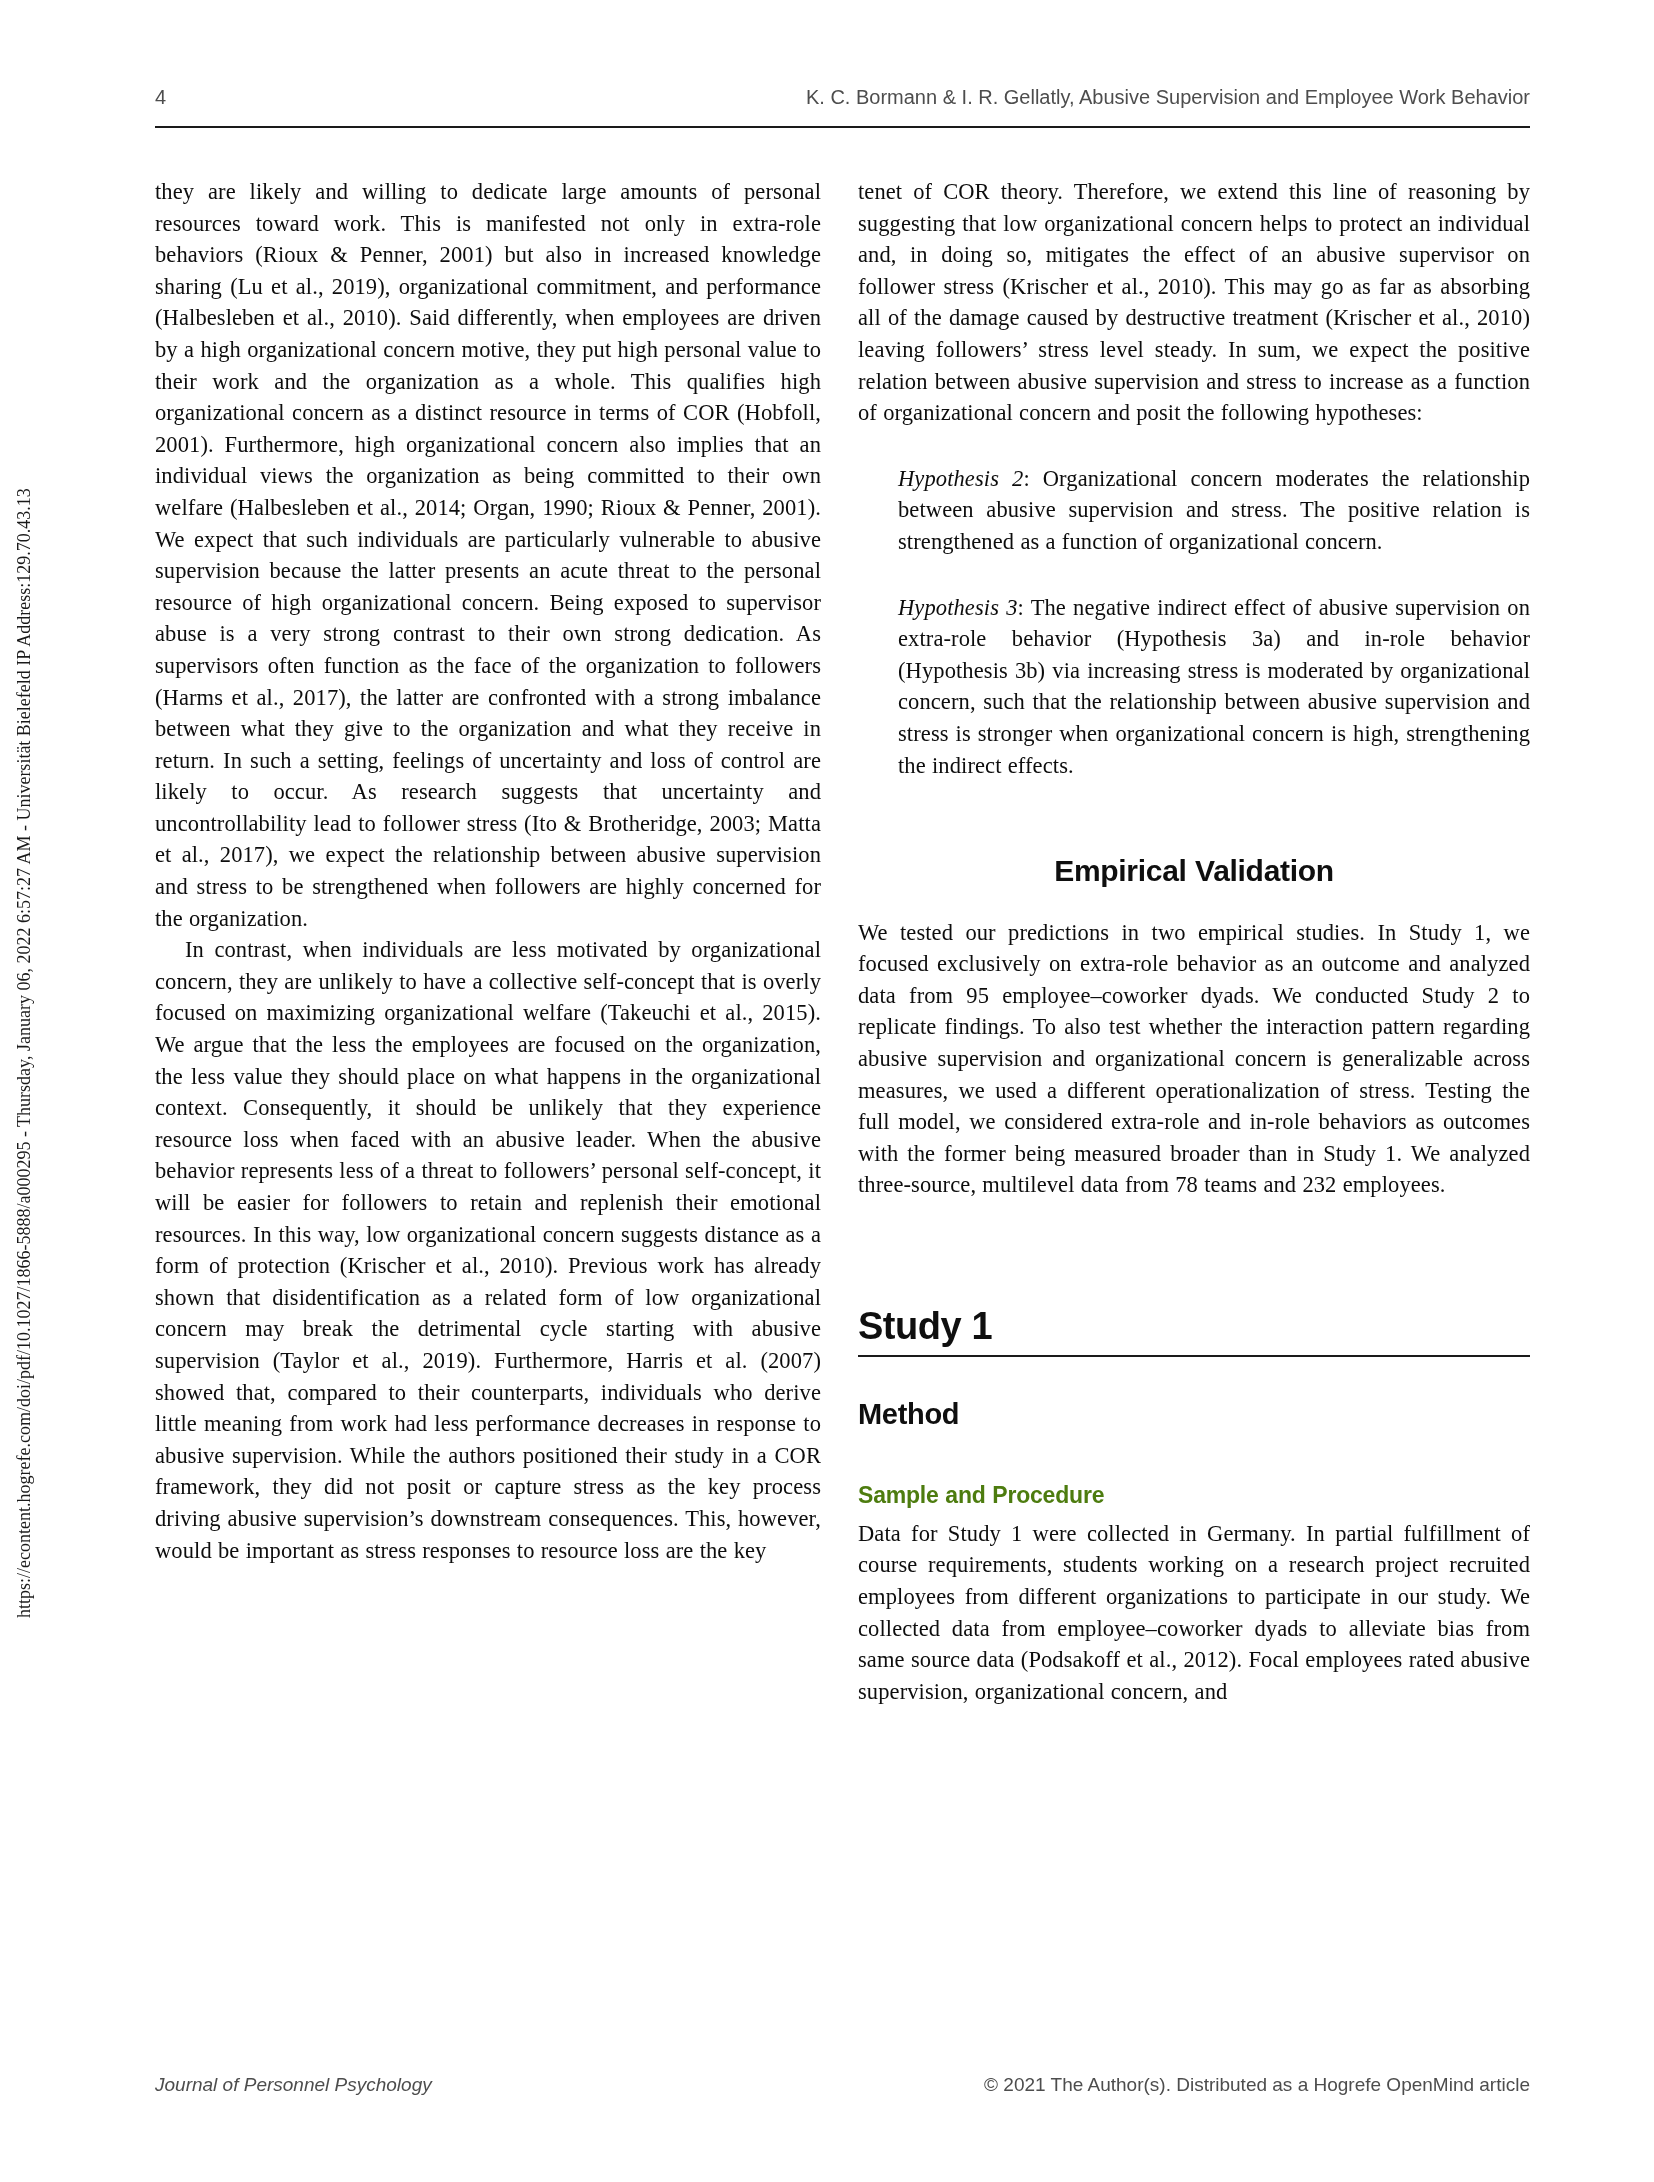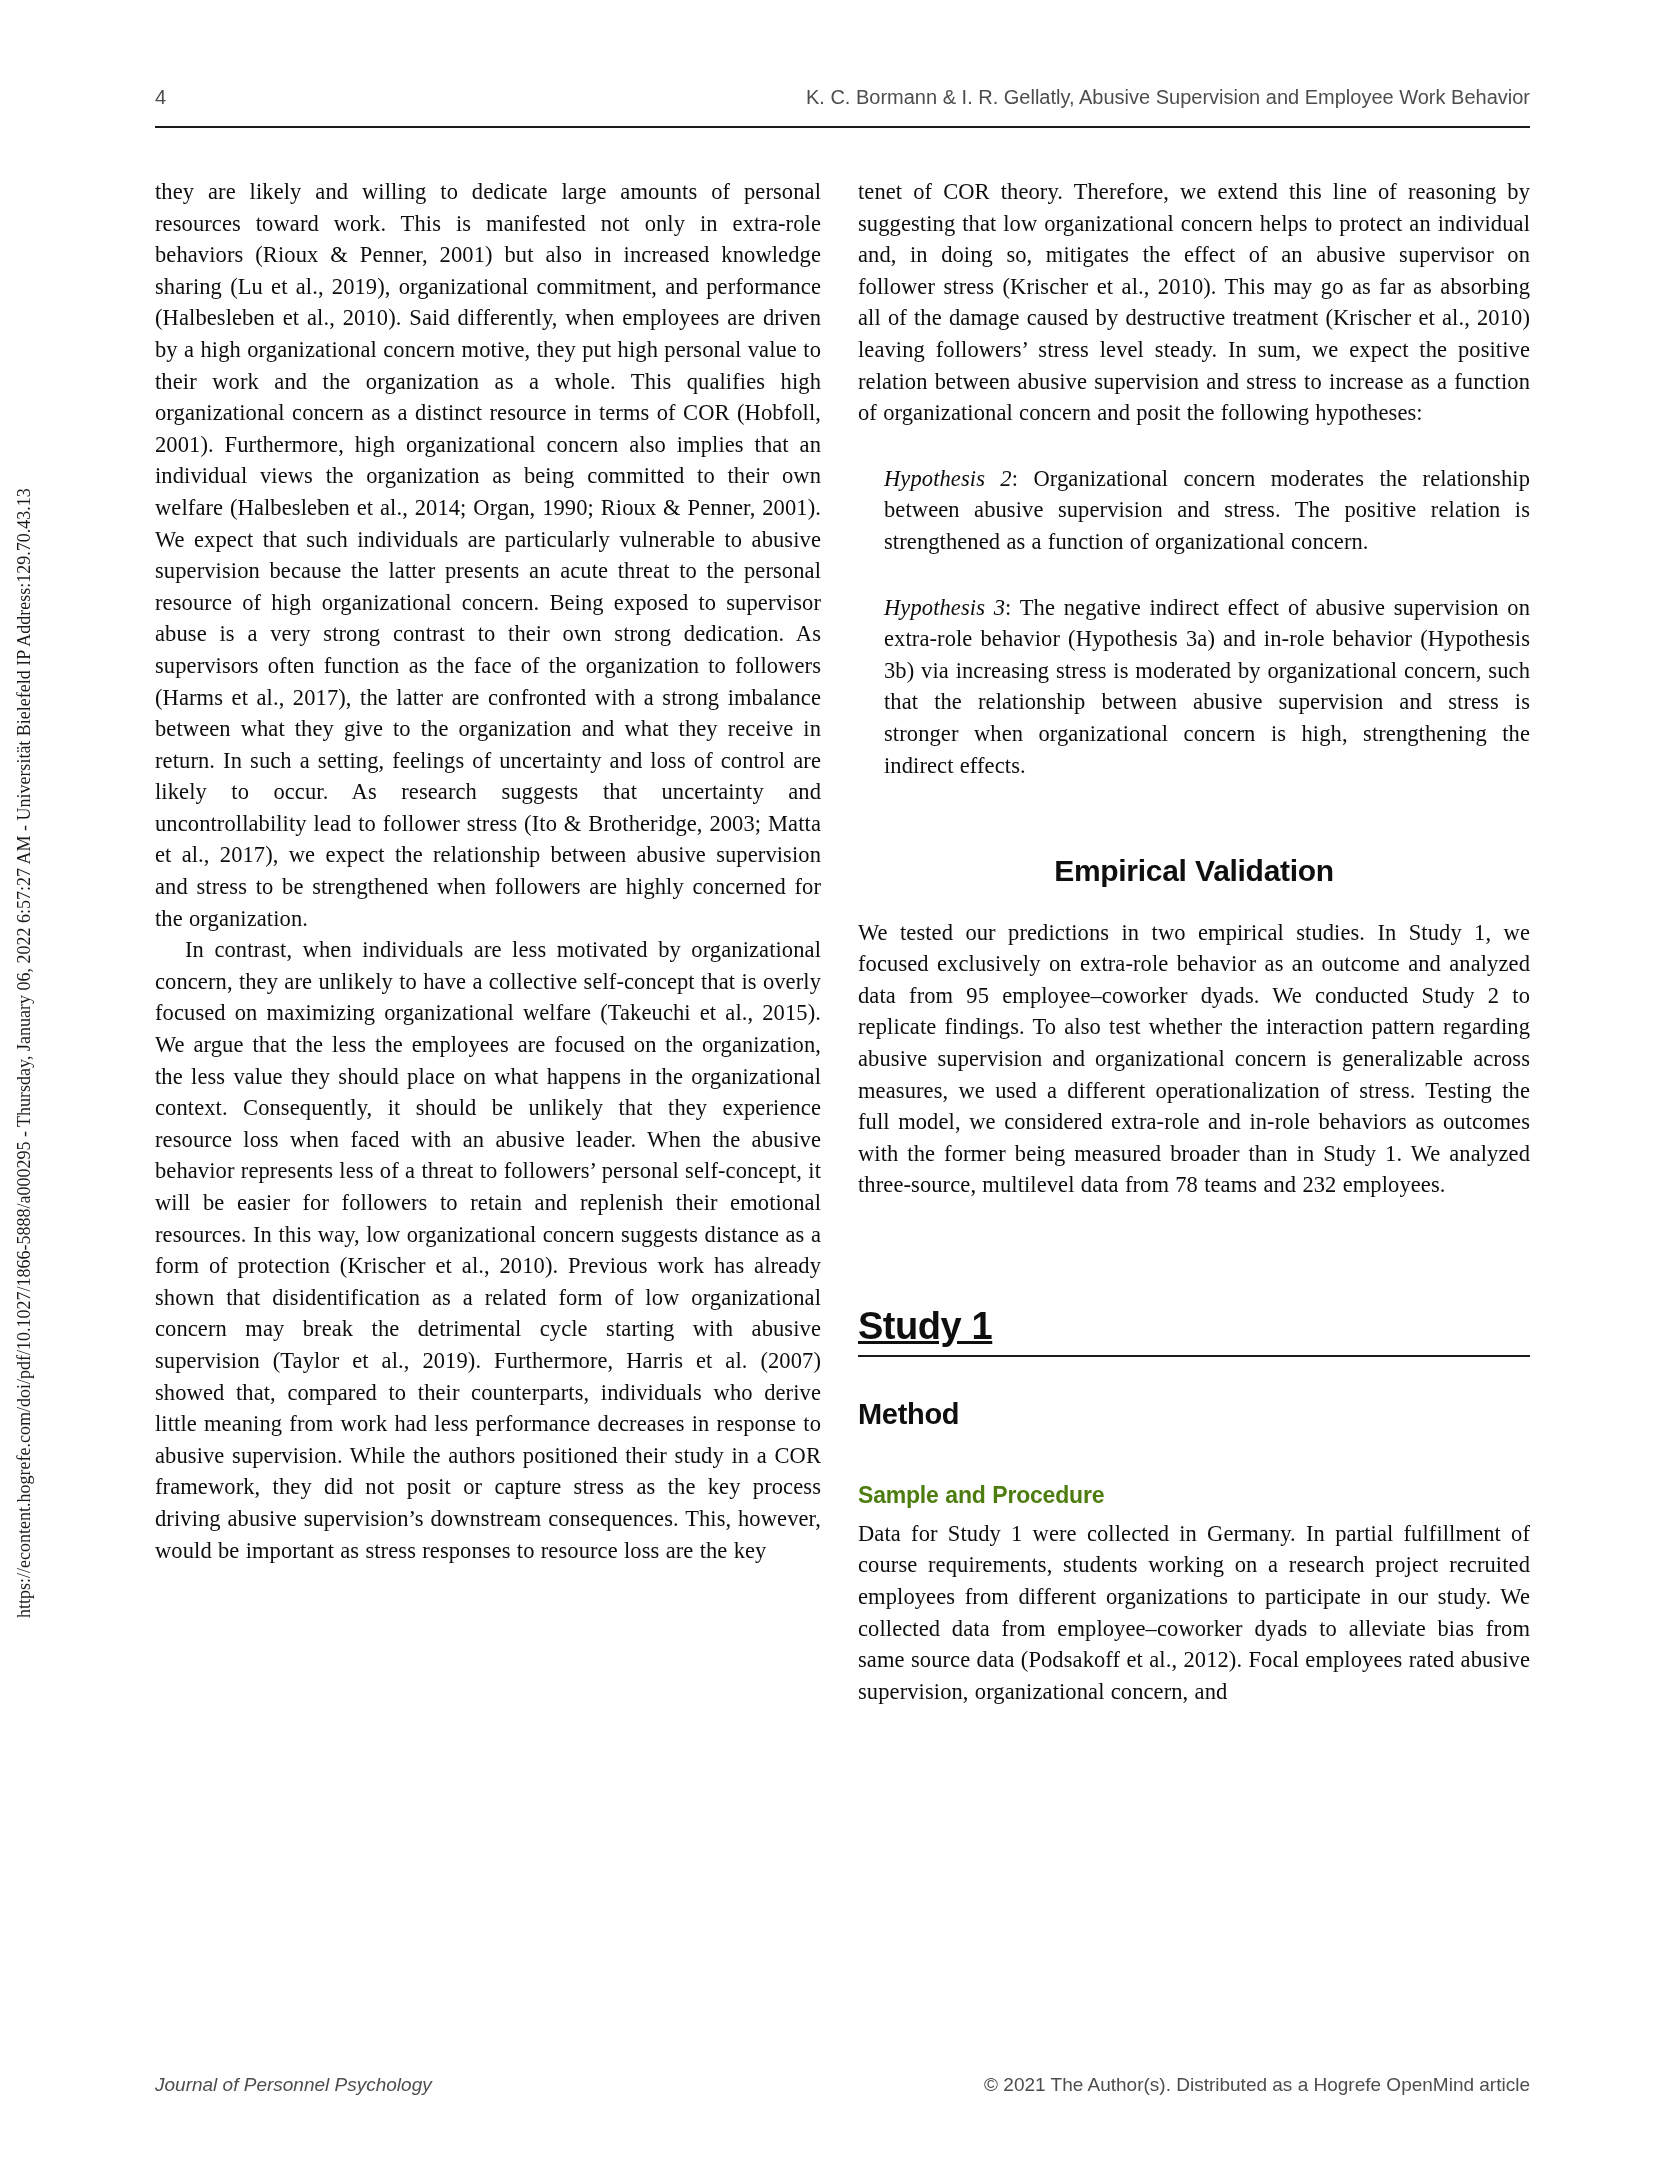"Hypothesis 2: Organizational concern" .hypothesis { margin: 34px 0 0 26px -> 34px 0 0 40px }
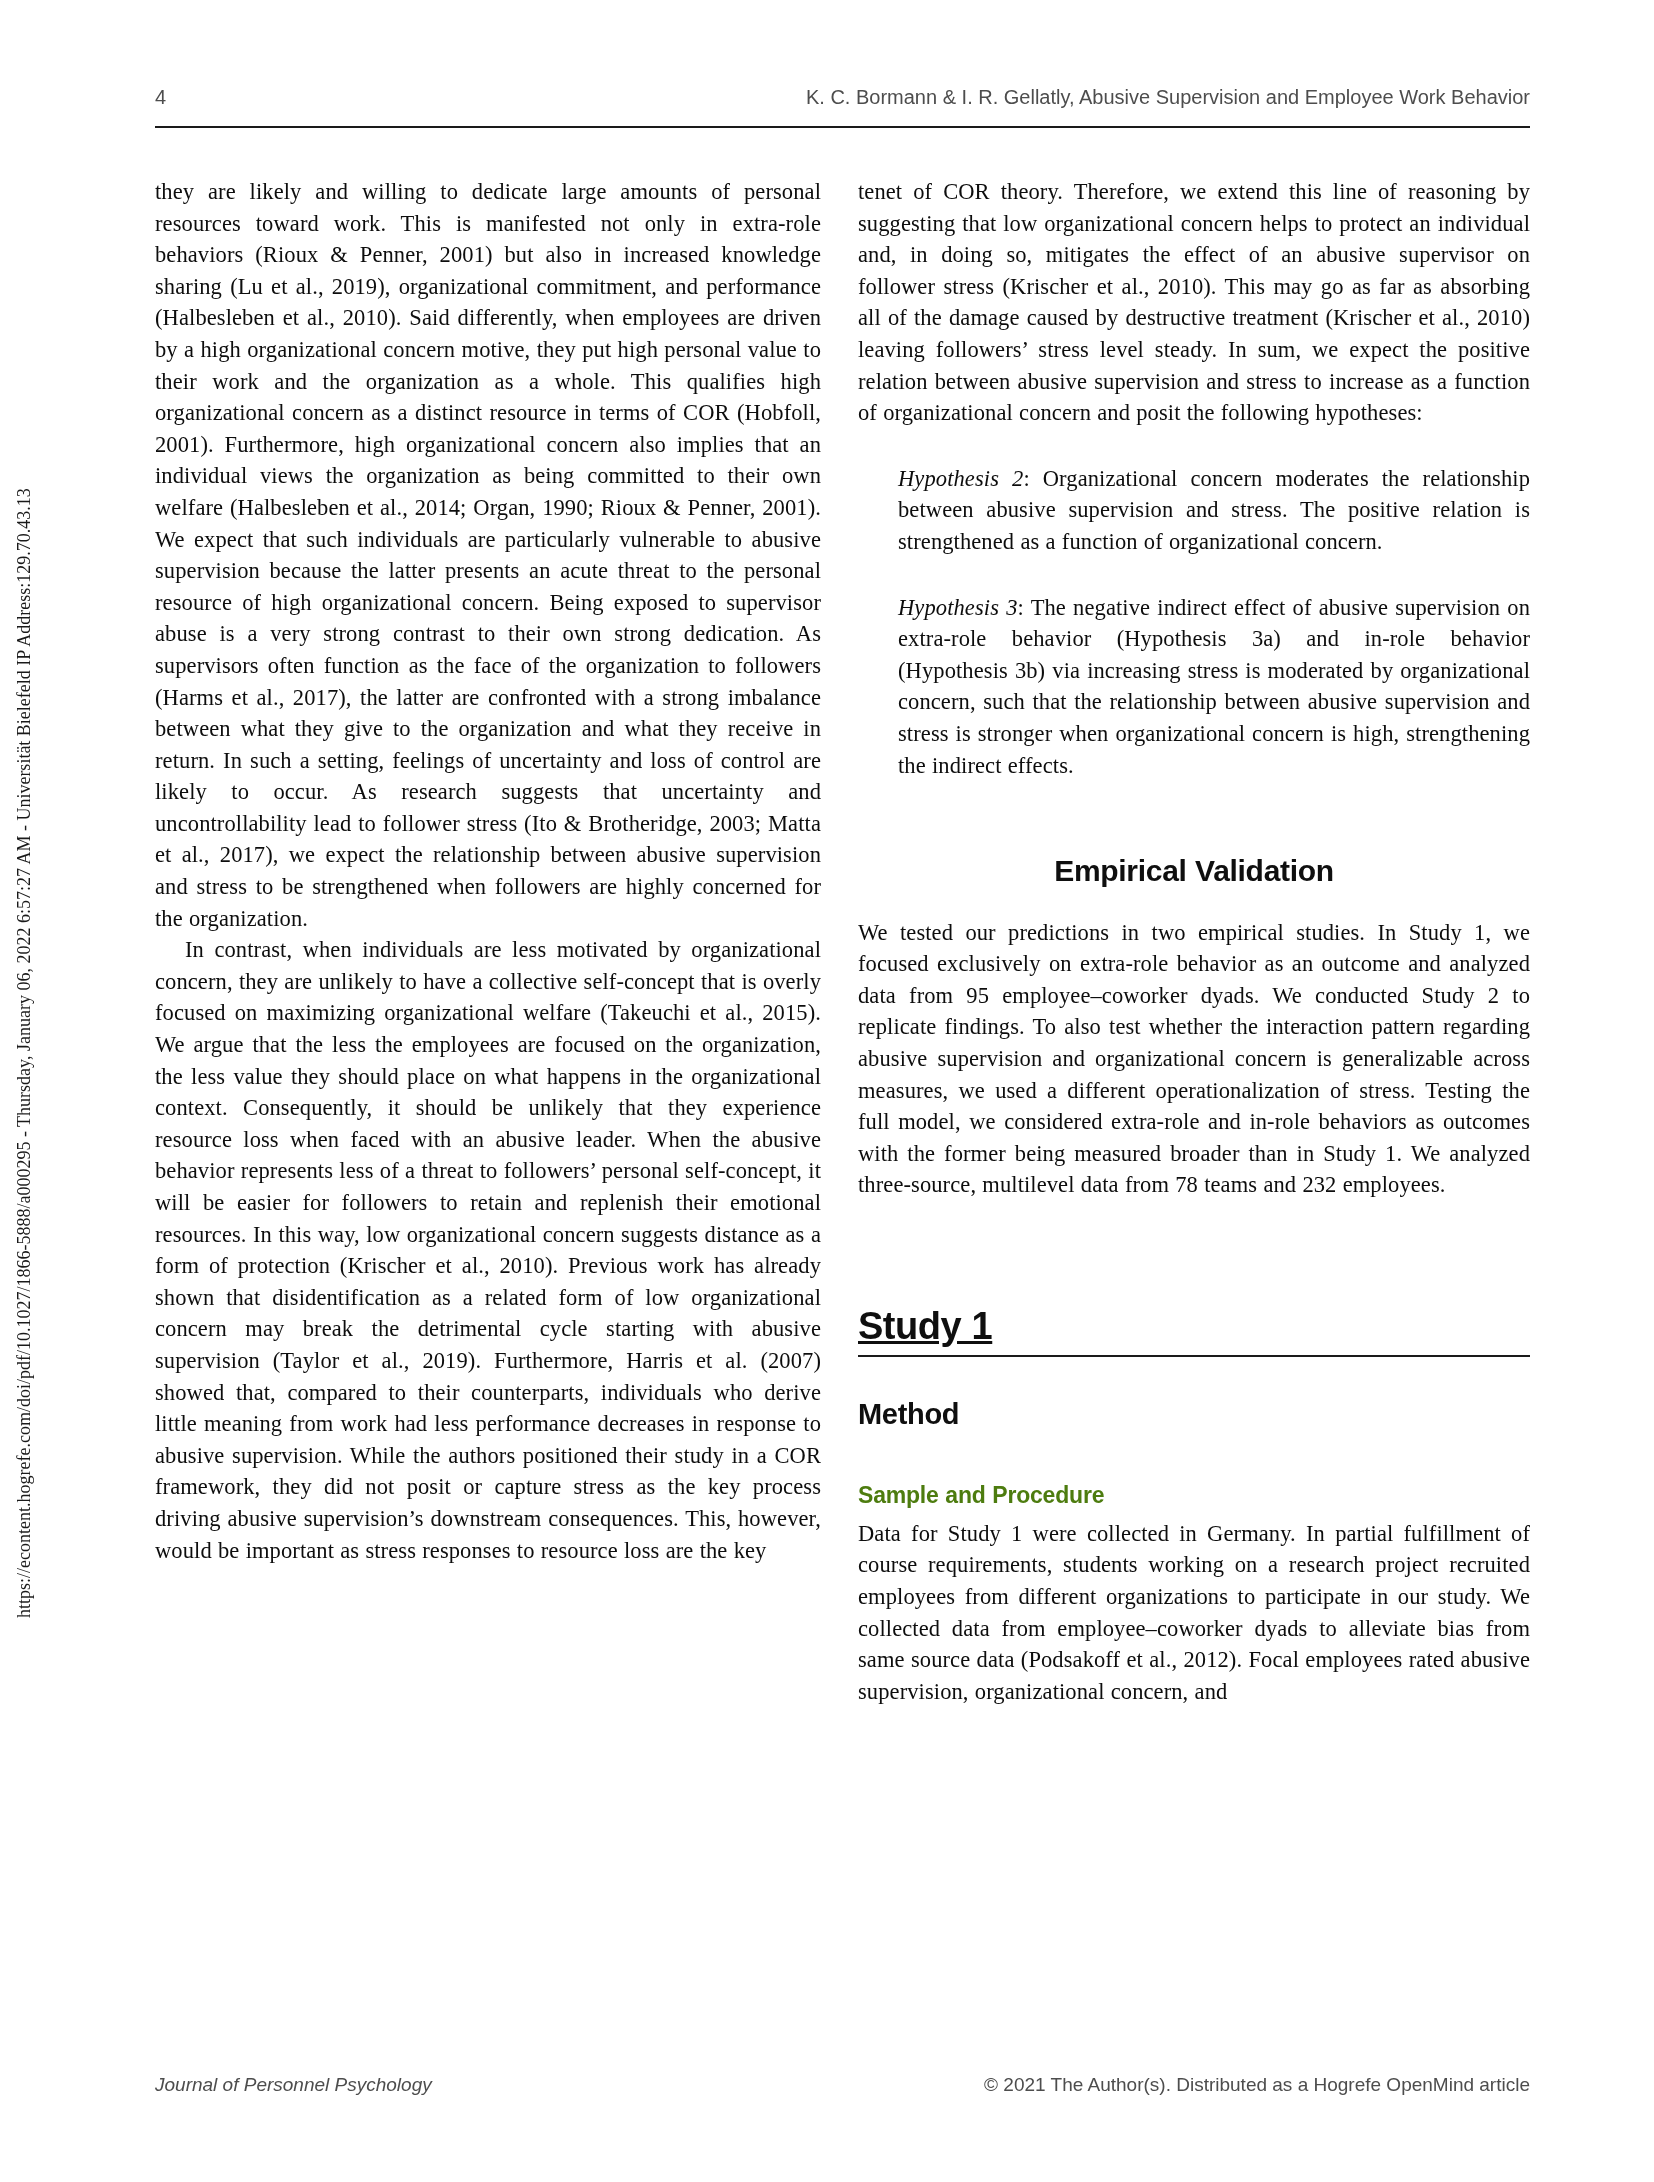"Study 1" h1.study { text-decoration: underline -> none }
